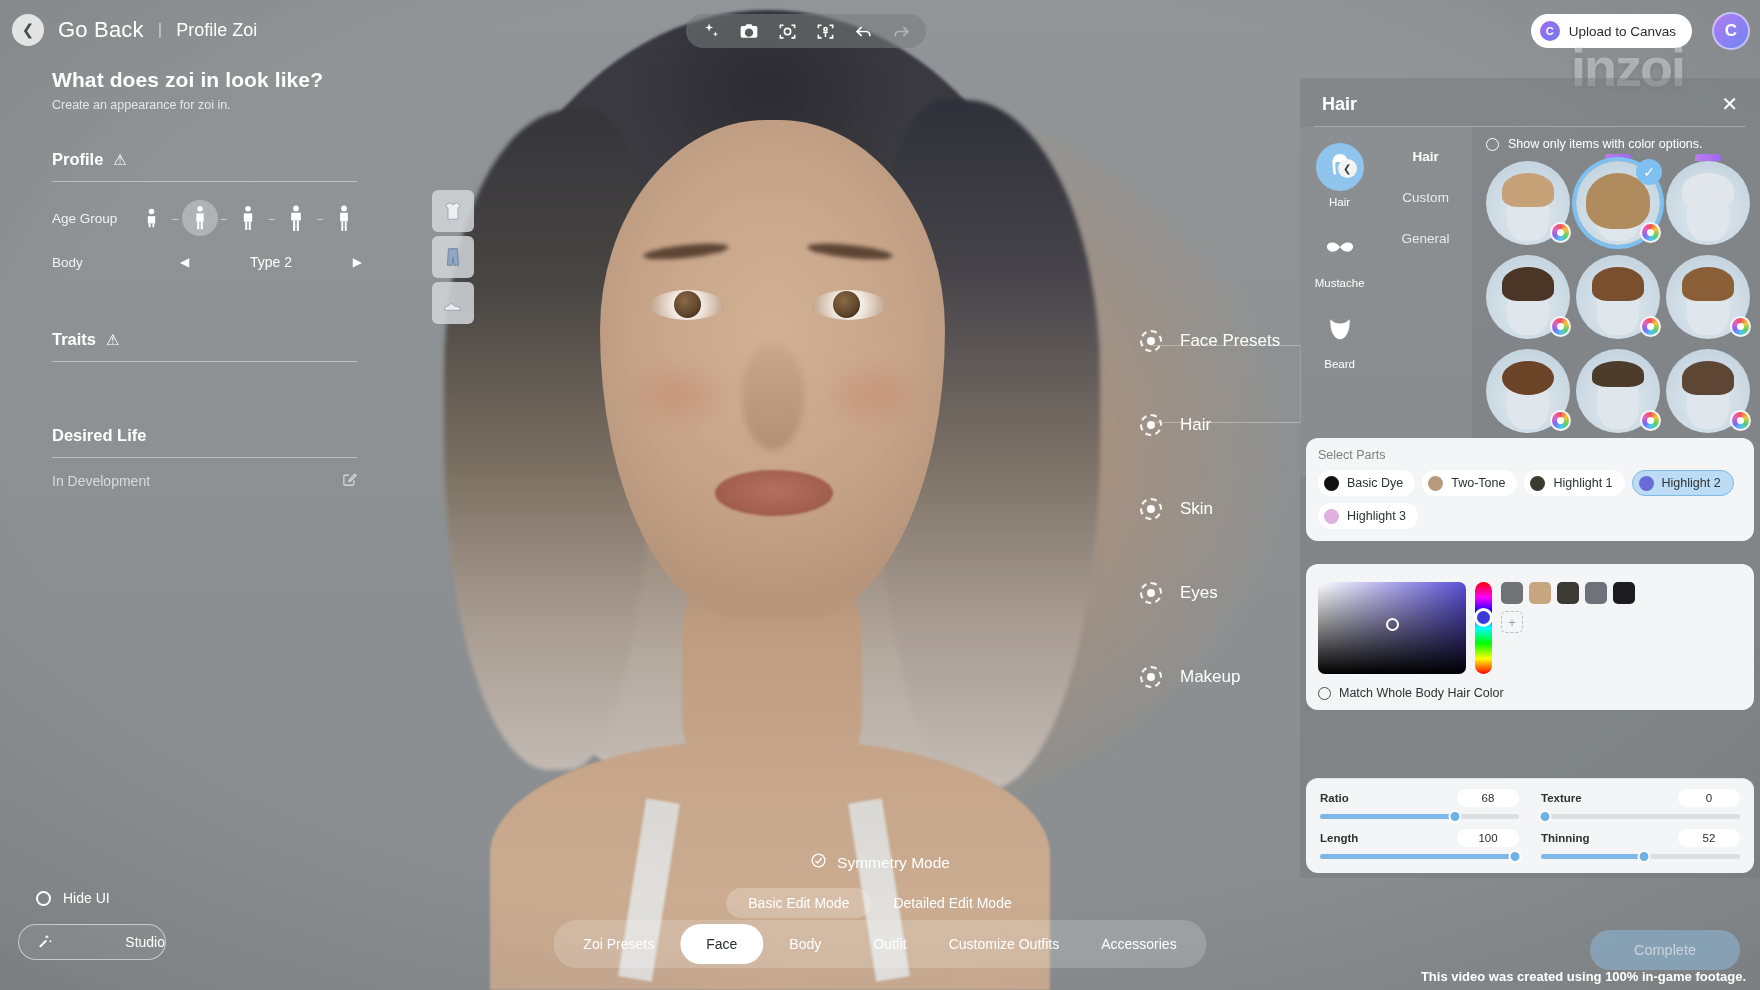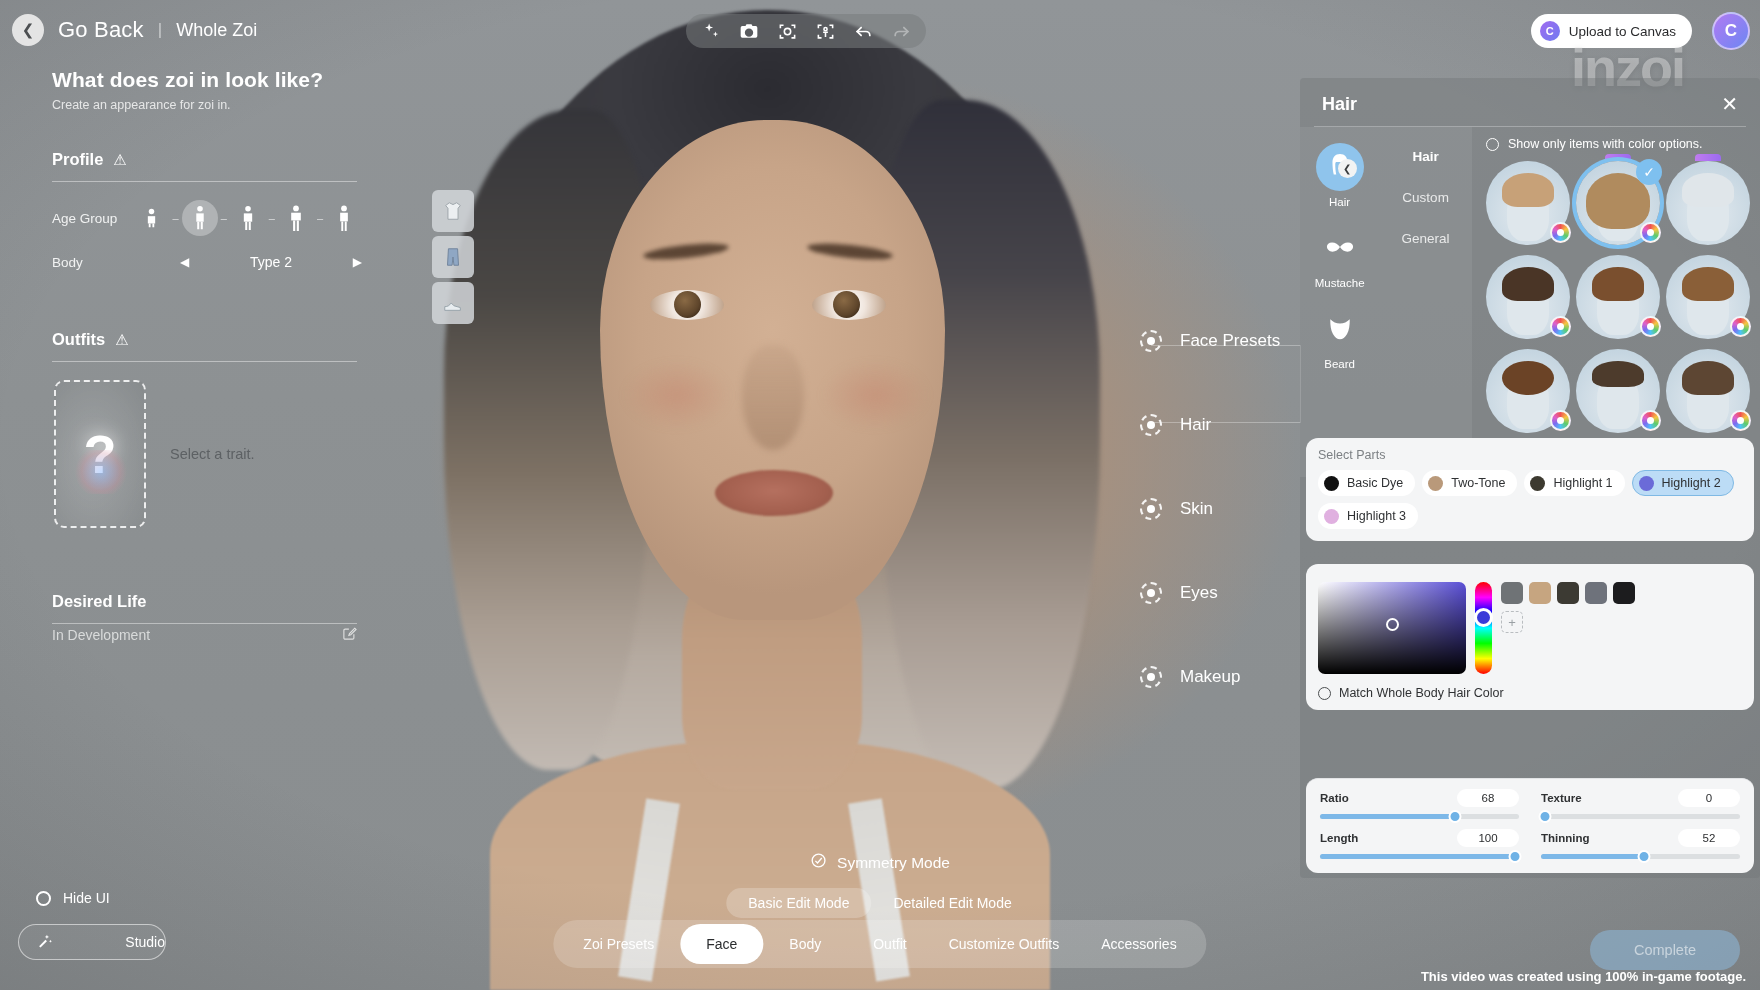"Whole Zoi" span.create-zoi { text: Whole -> Profile }
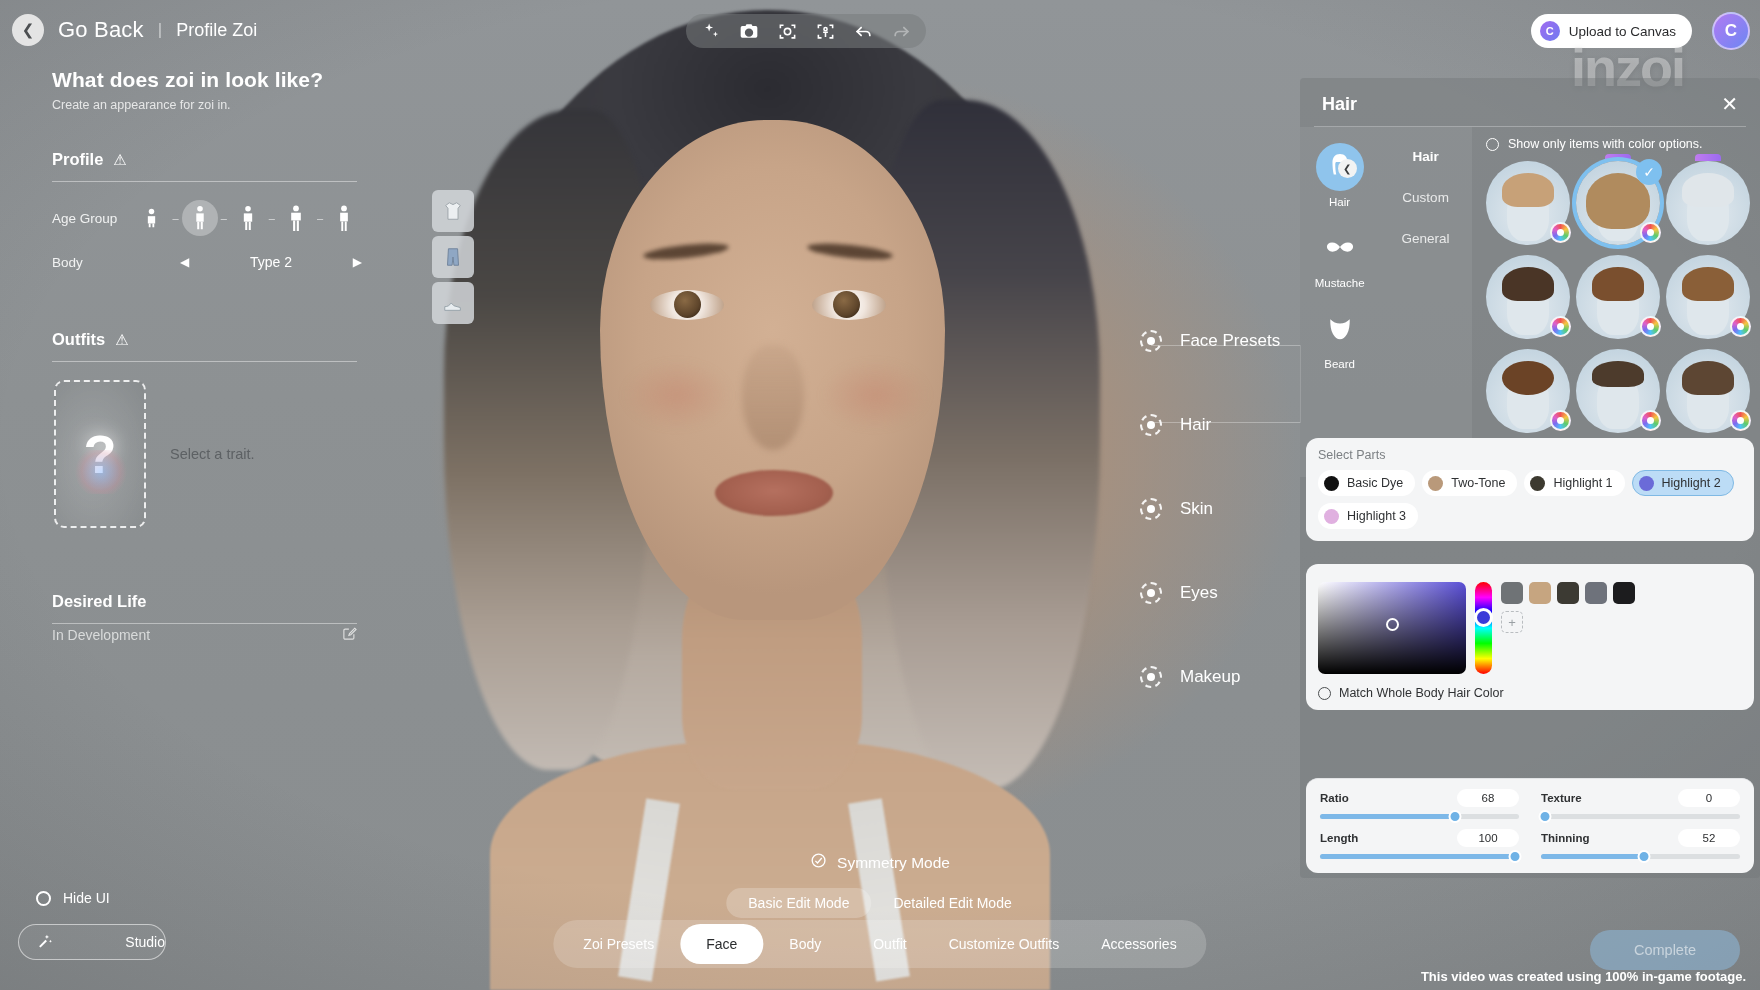"Outfits" span.sect-title { text: Outfits -> Traits }
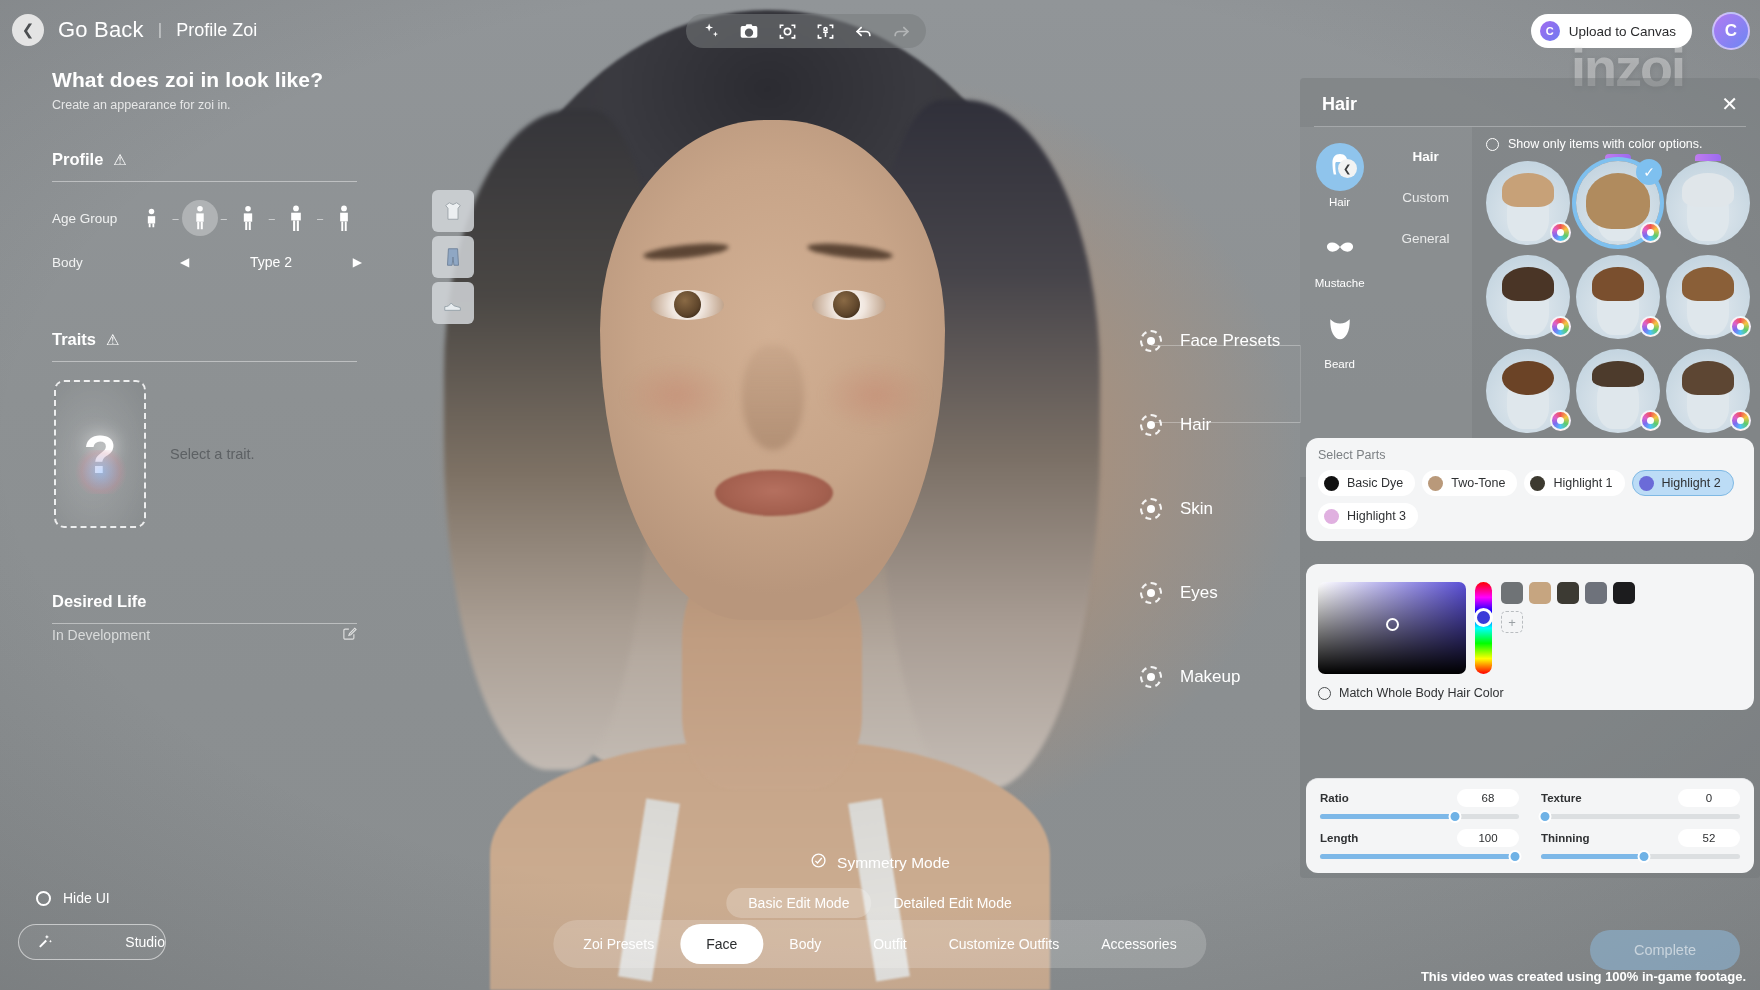"Select a trait." div.trait-row { html: <div> <div> <div></div> <span>?</span> </div> <span>Select a trait.</span> </div> -> none }
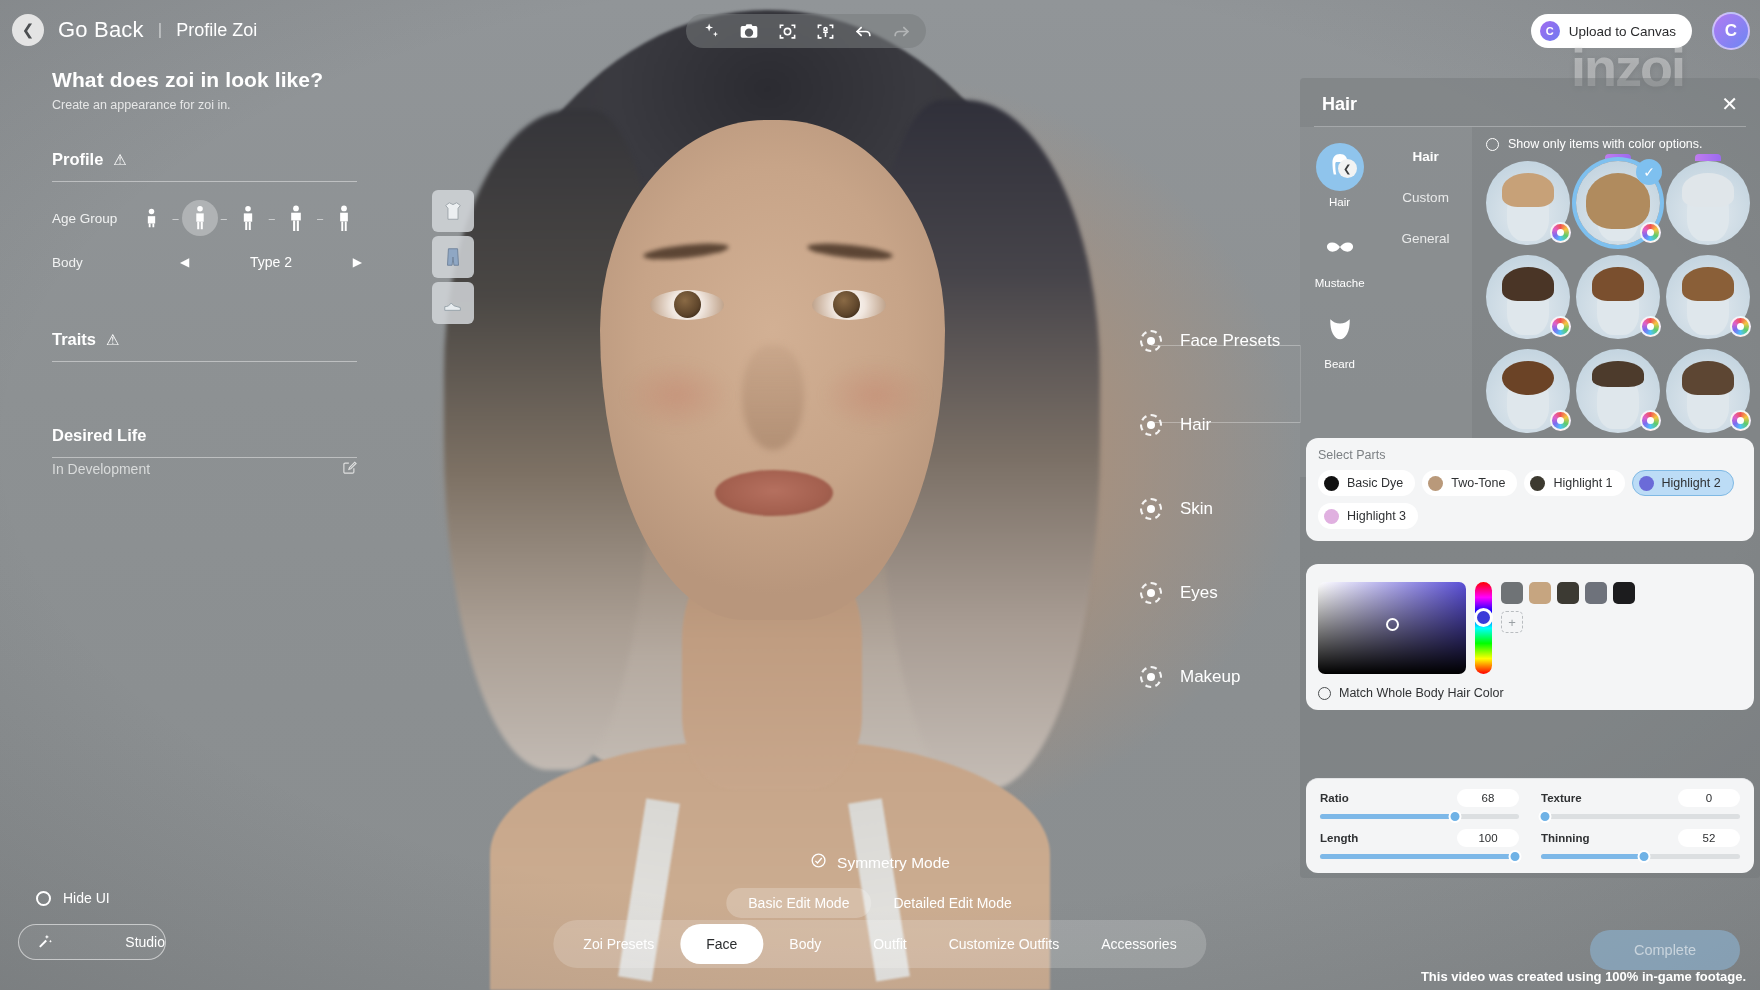"In Development" .dl-val-row { margin-top: 2px -> 14px }
